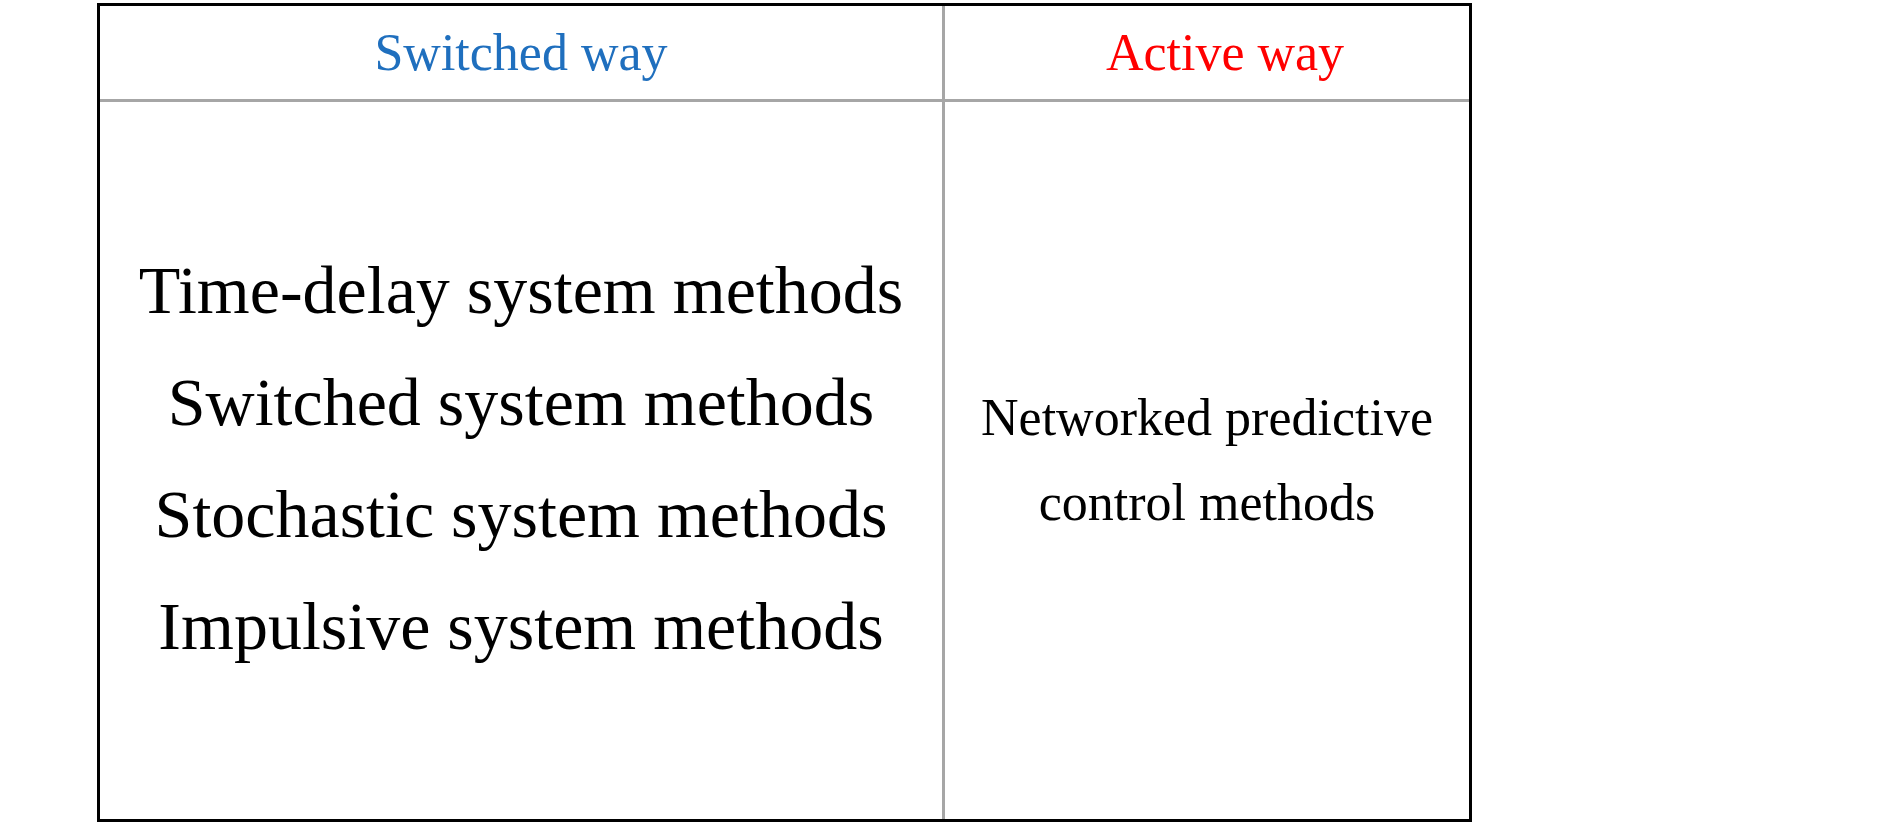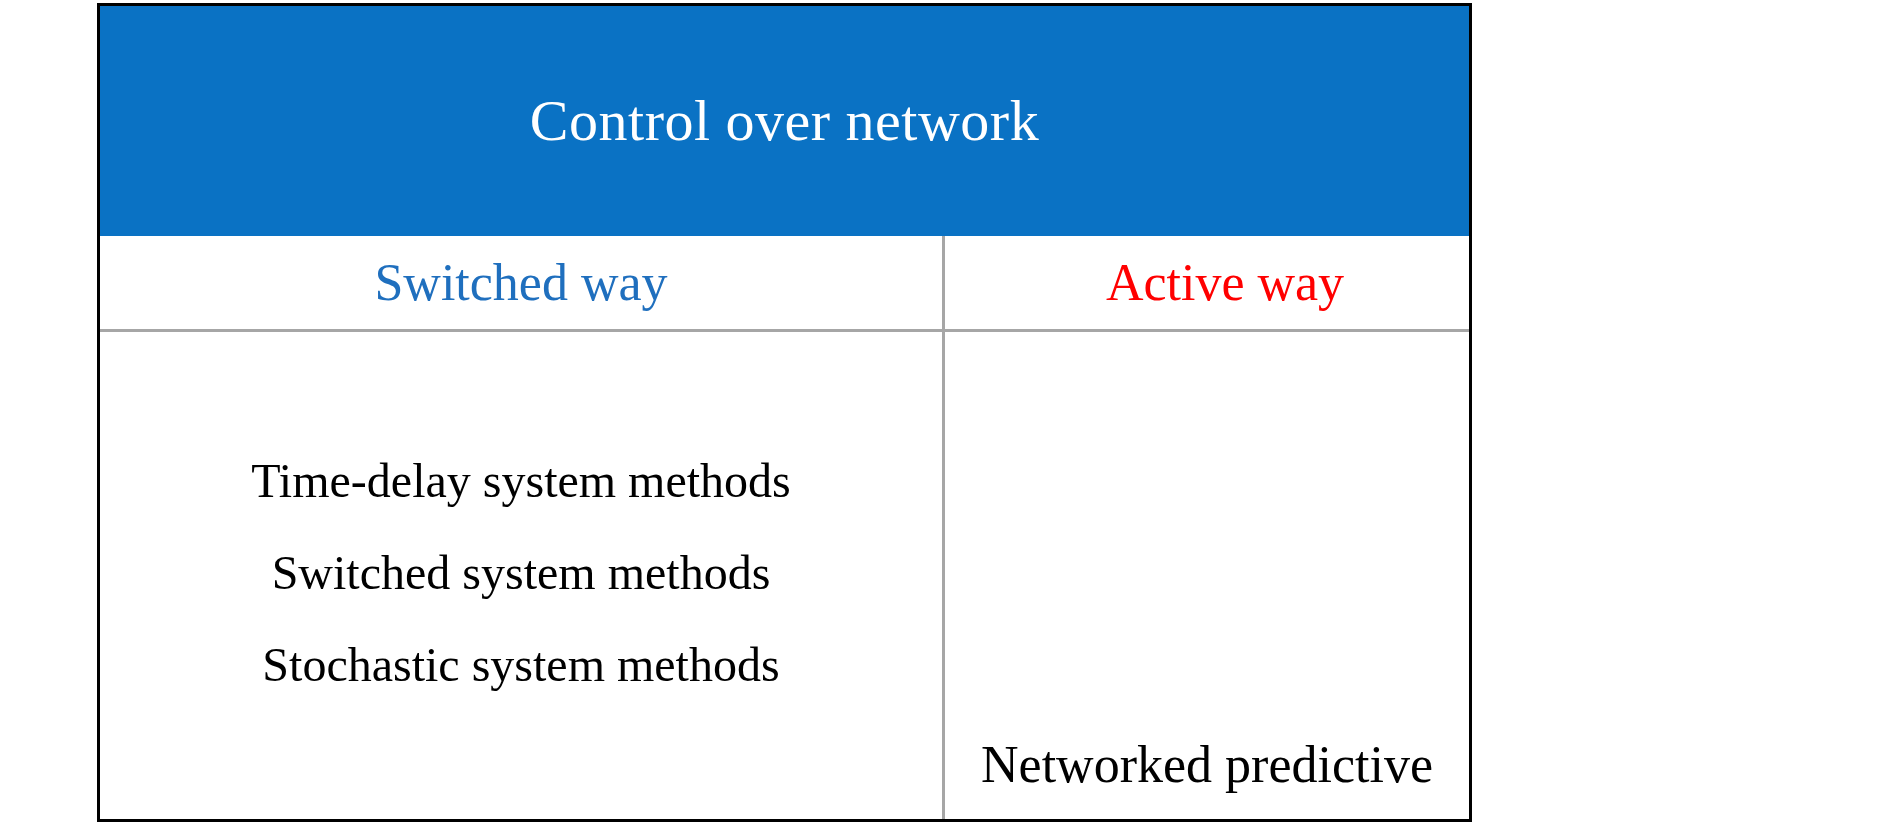"Control over network" div.banner { html: <div> <div>Control over network</div> </div> -> none }
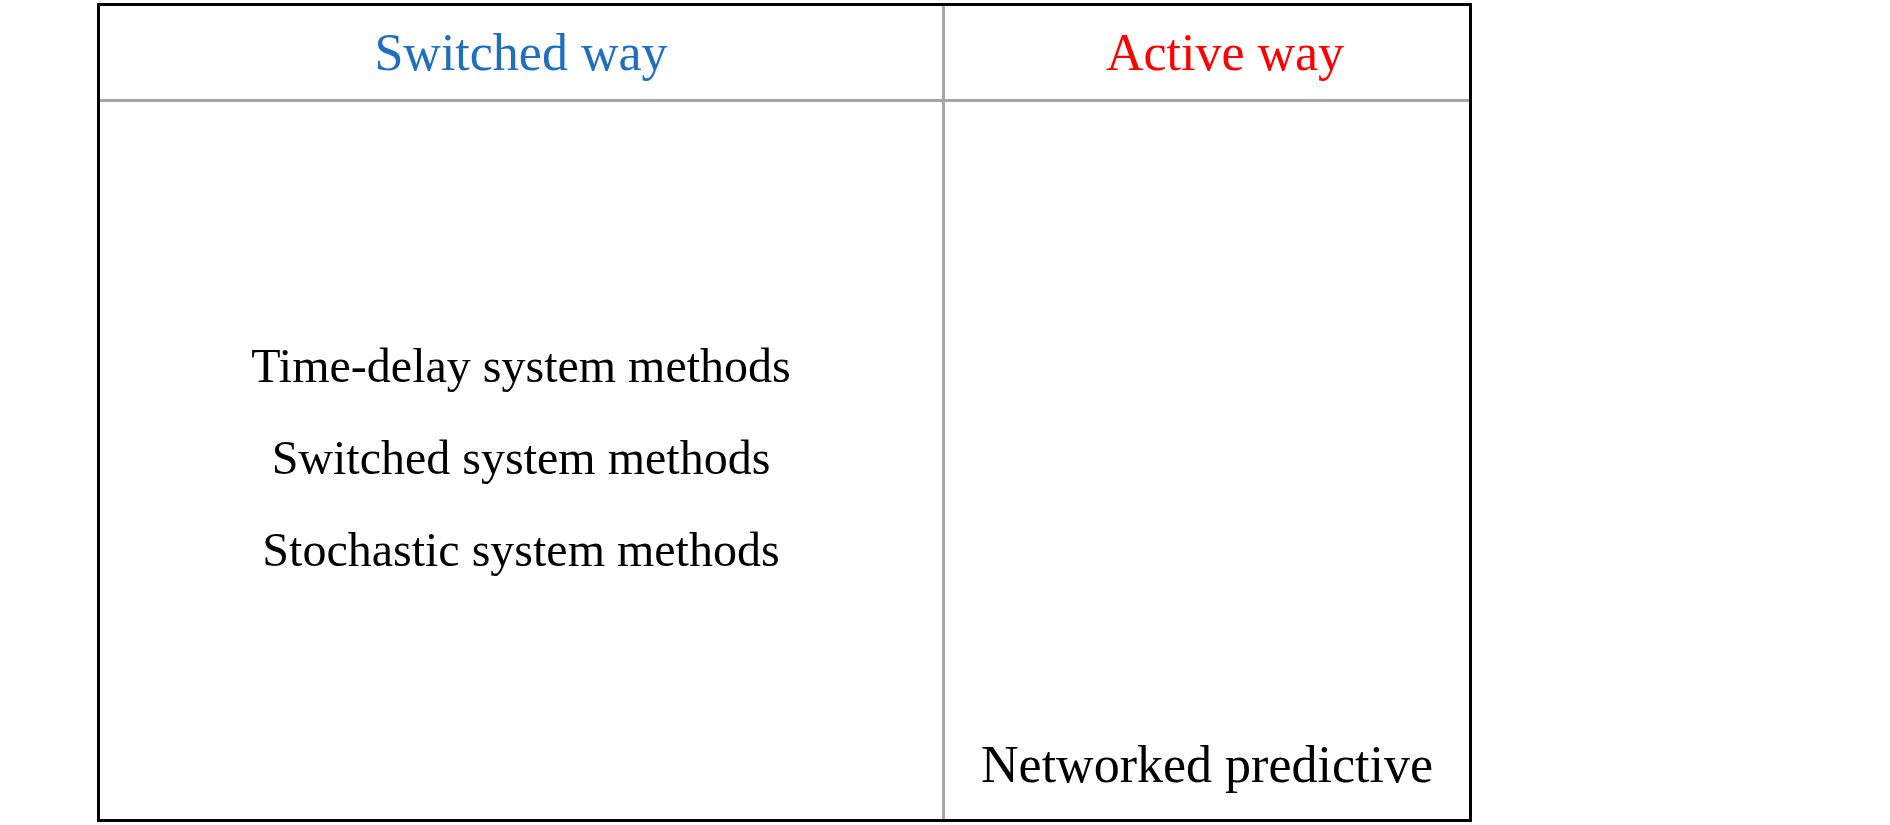"Time-delay system methods" .method-item { font-size: 48px -> 68px }
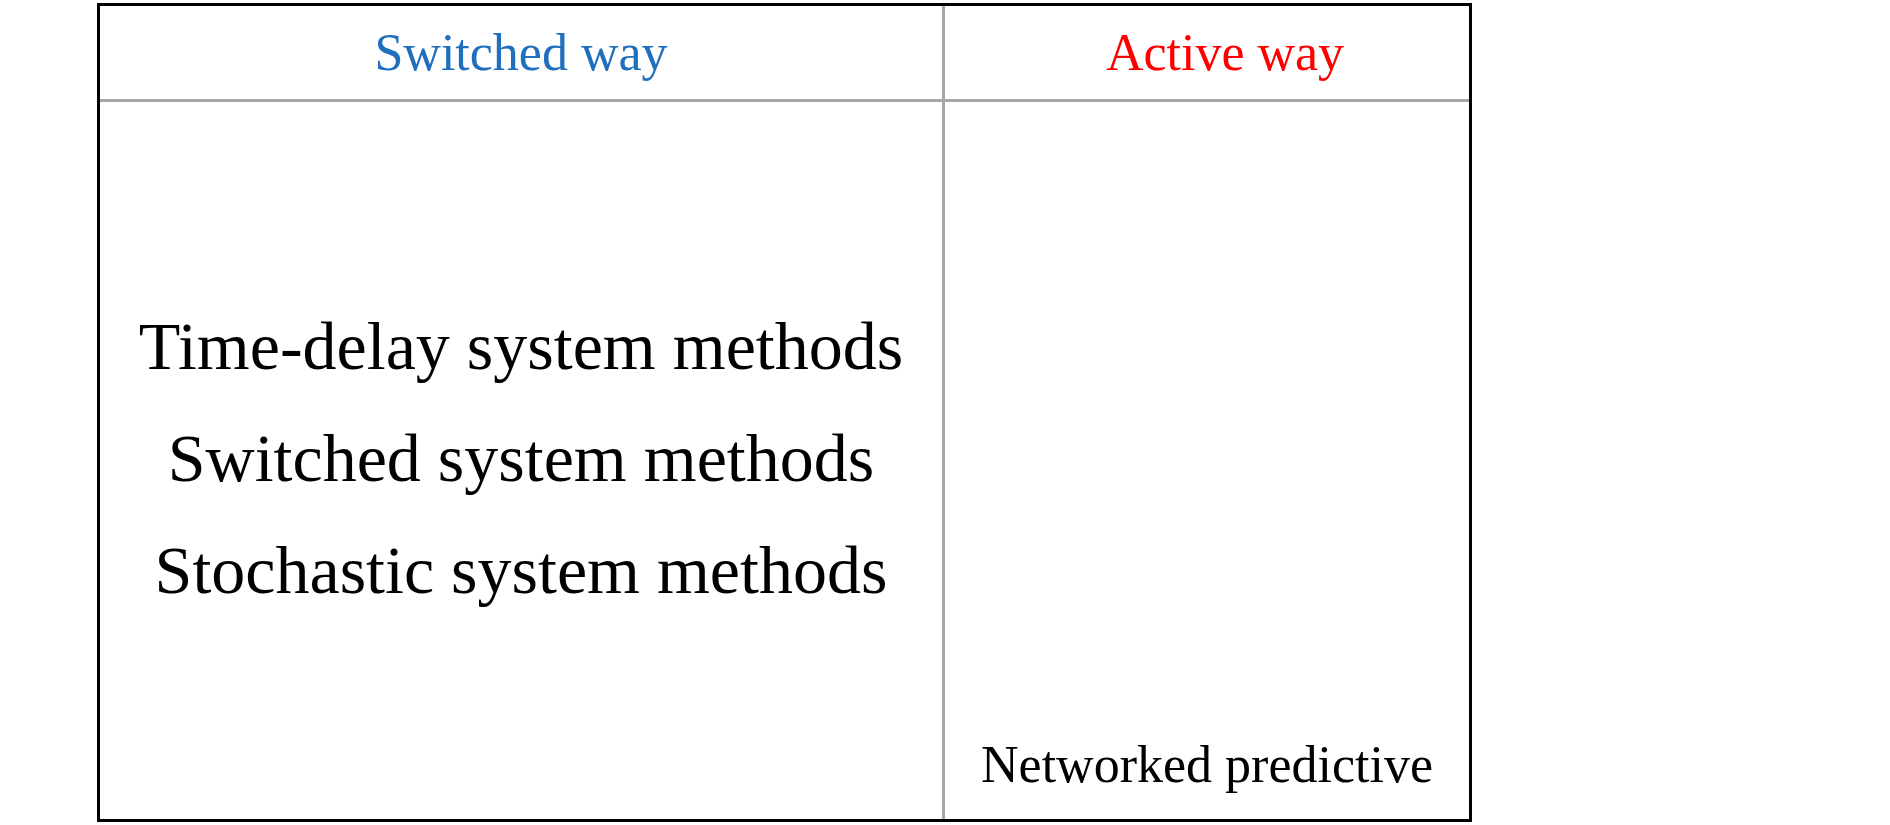"Networked predictive" .body-cell.right { justify-content: flex-end -> none }
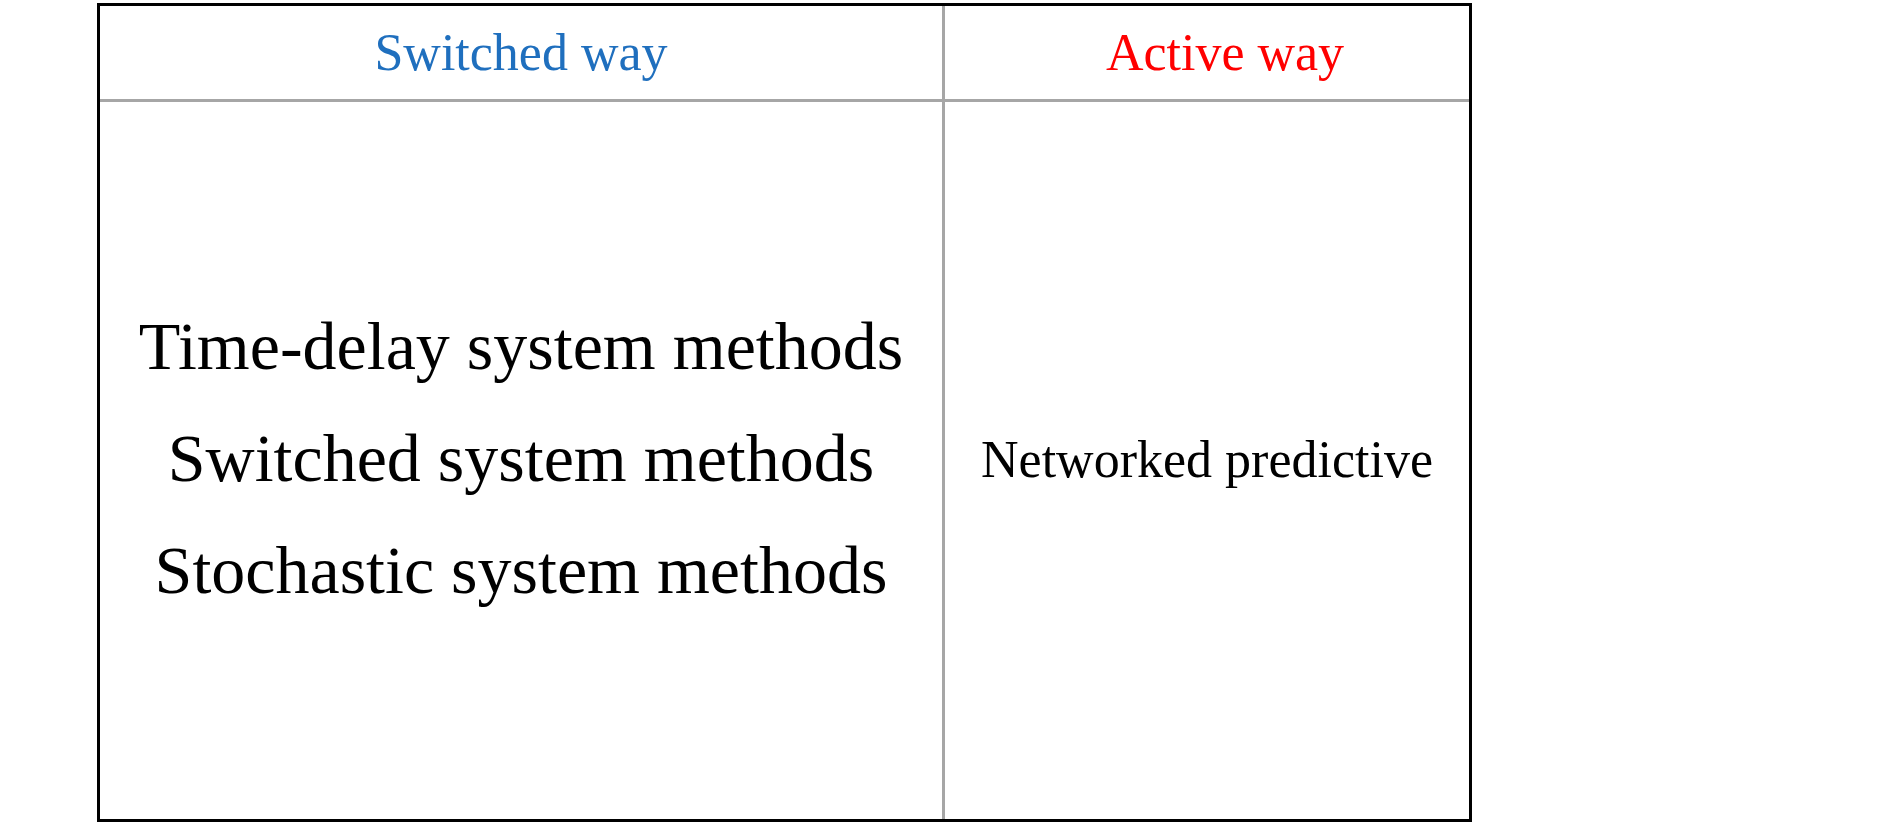"control methods" span.rt-line { html: none -> <span>control methods</span> }
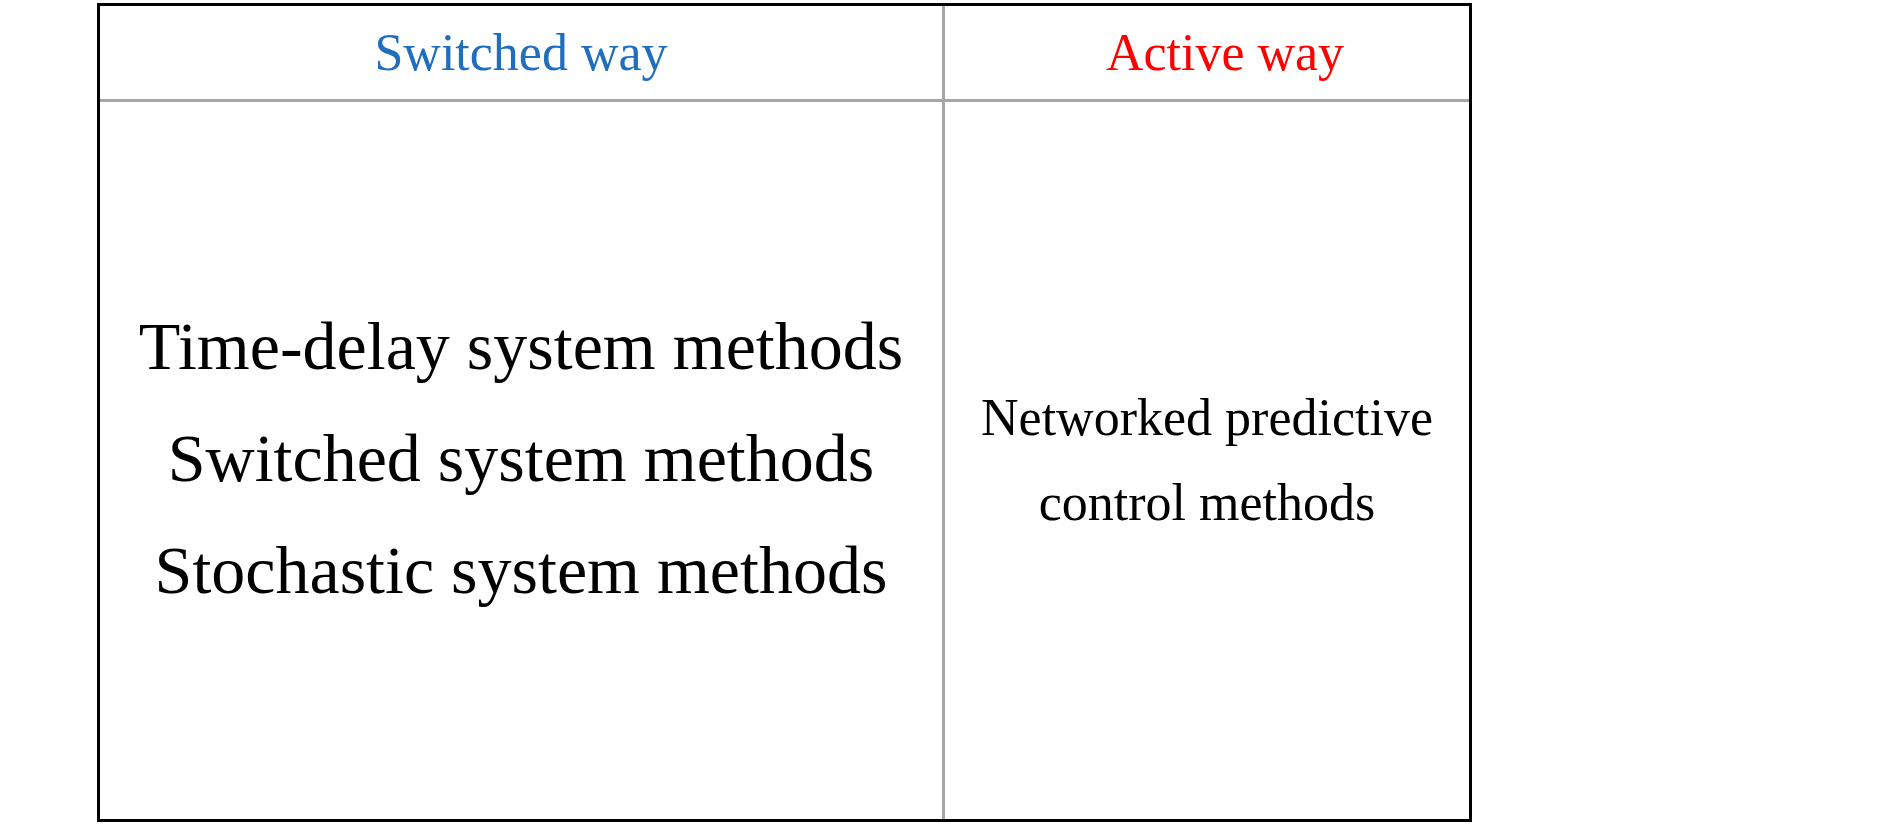"Impulsive system methods" p.method-item { html: none -> <p>Impulsive system methods</p> }
